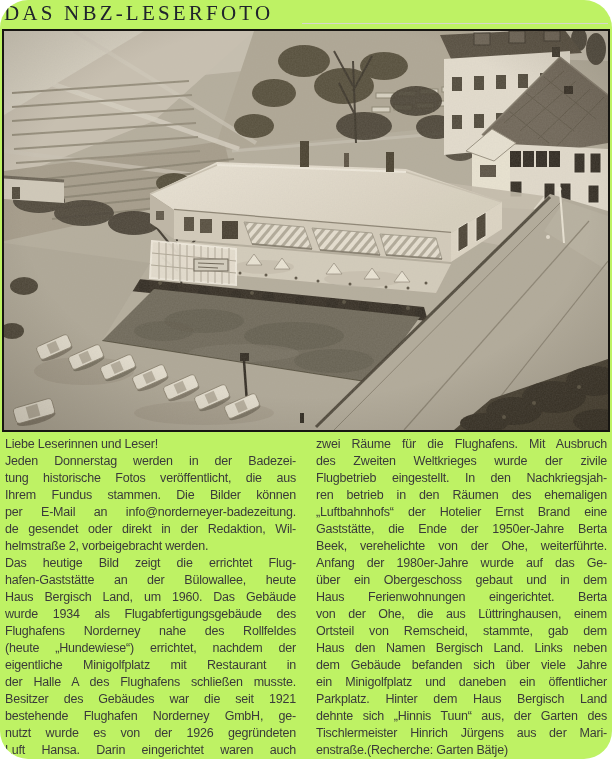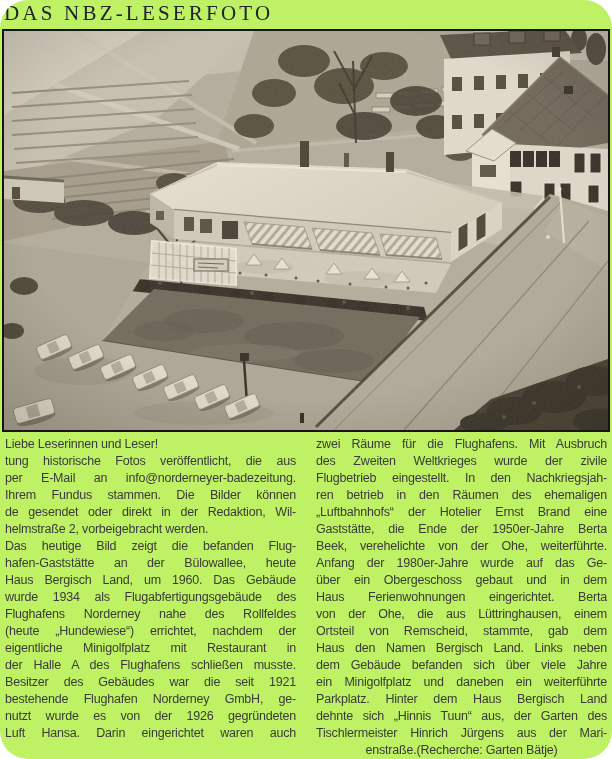"Jeden Donnerstag werden in der" div.tline { html: none -> <div>Jeden Donnerstag werden in der Badezei-</div> }
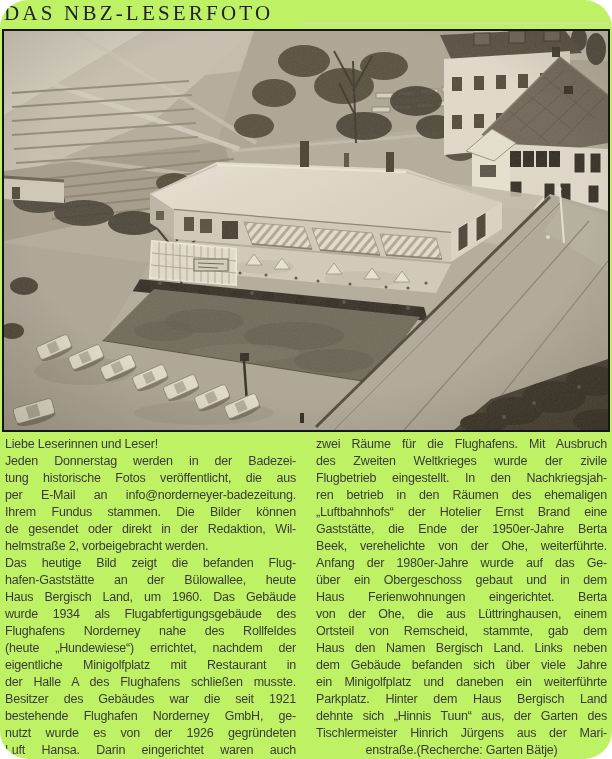"per E-Mail an" div.tline { order: before "Ihrem Fundus stammen. Die Bilder" -> after "Ihrem Fundus stammen. Die Bilder" }
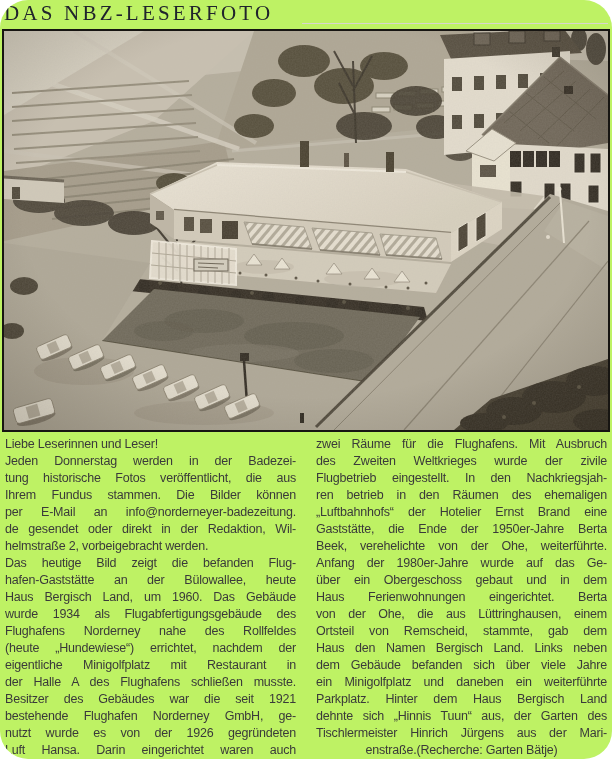"Das heutige Bild zeigt die" div.tline { text: befanden -> errichtet }
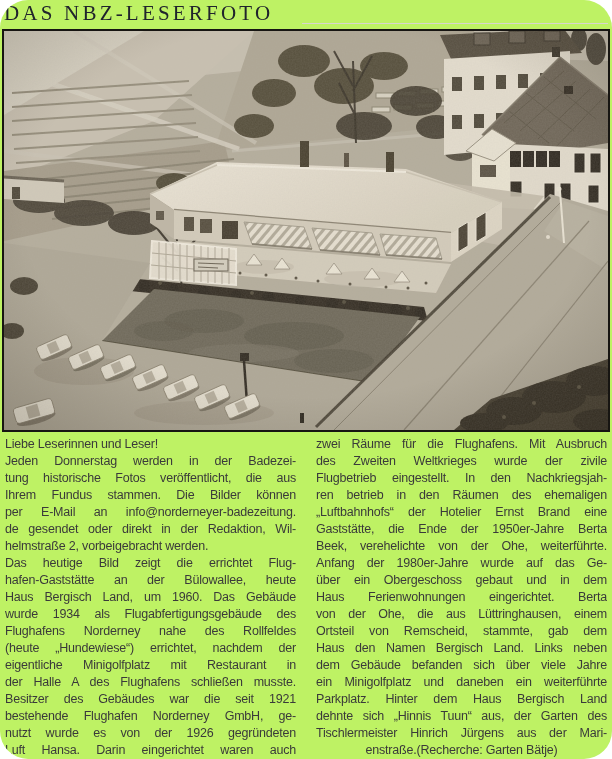"ein Minigolfplatz und daneben ein" div.tline { text: weiterführte -> öffentlicher }
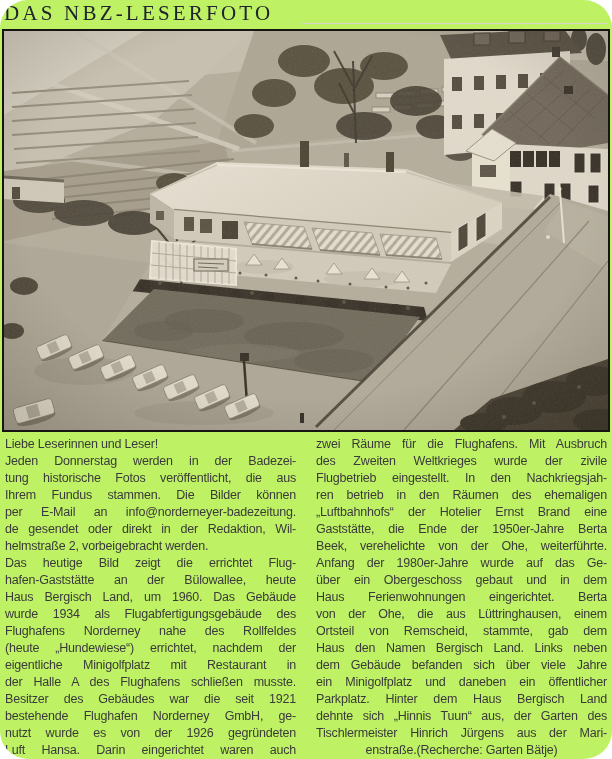"enstraße." .tline.split { justify-content: center -> flex-start }
